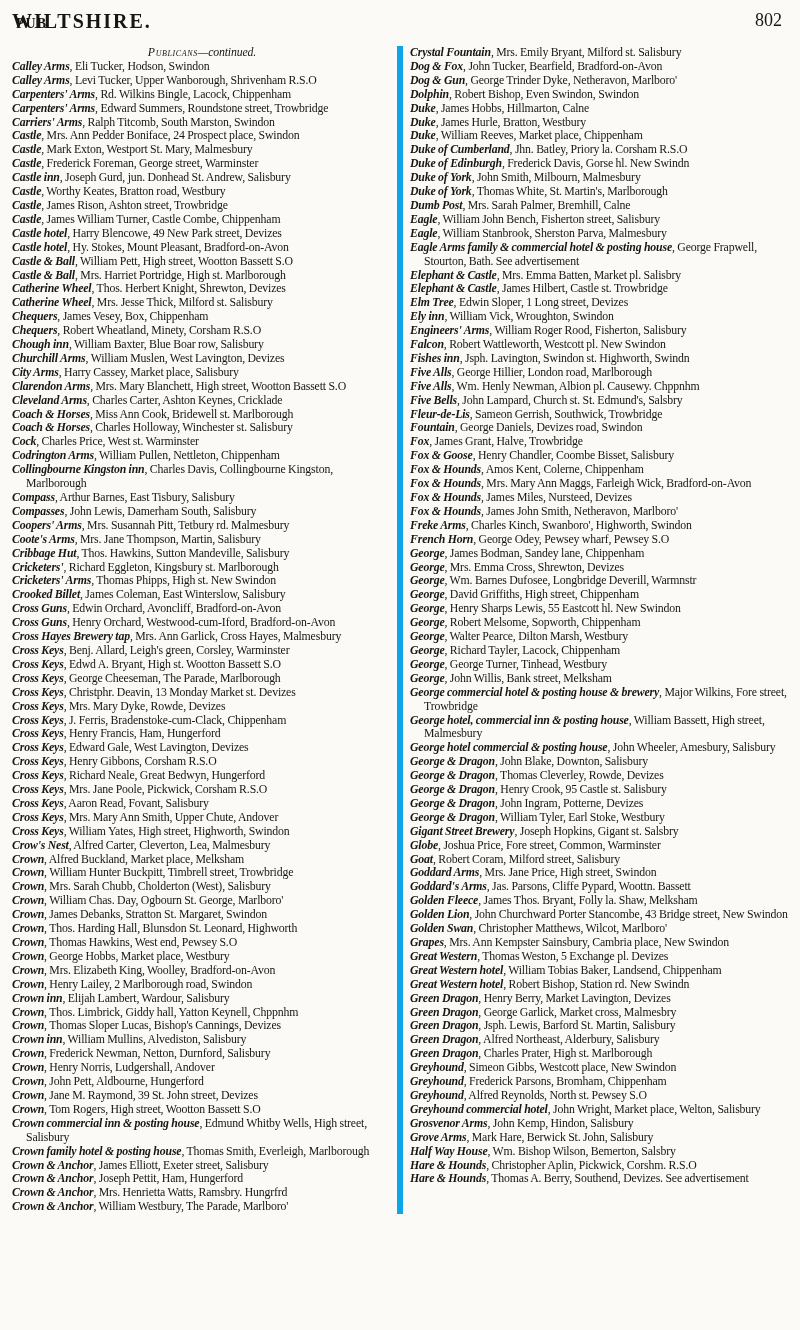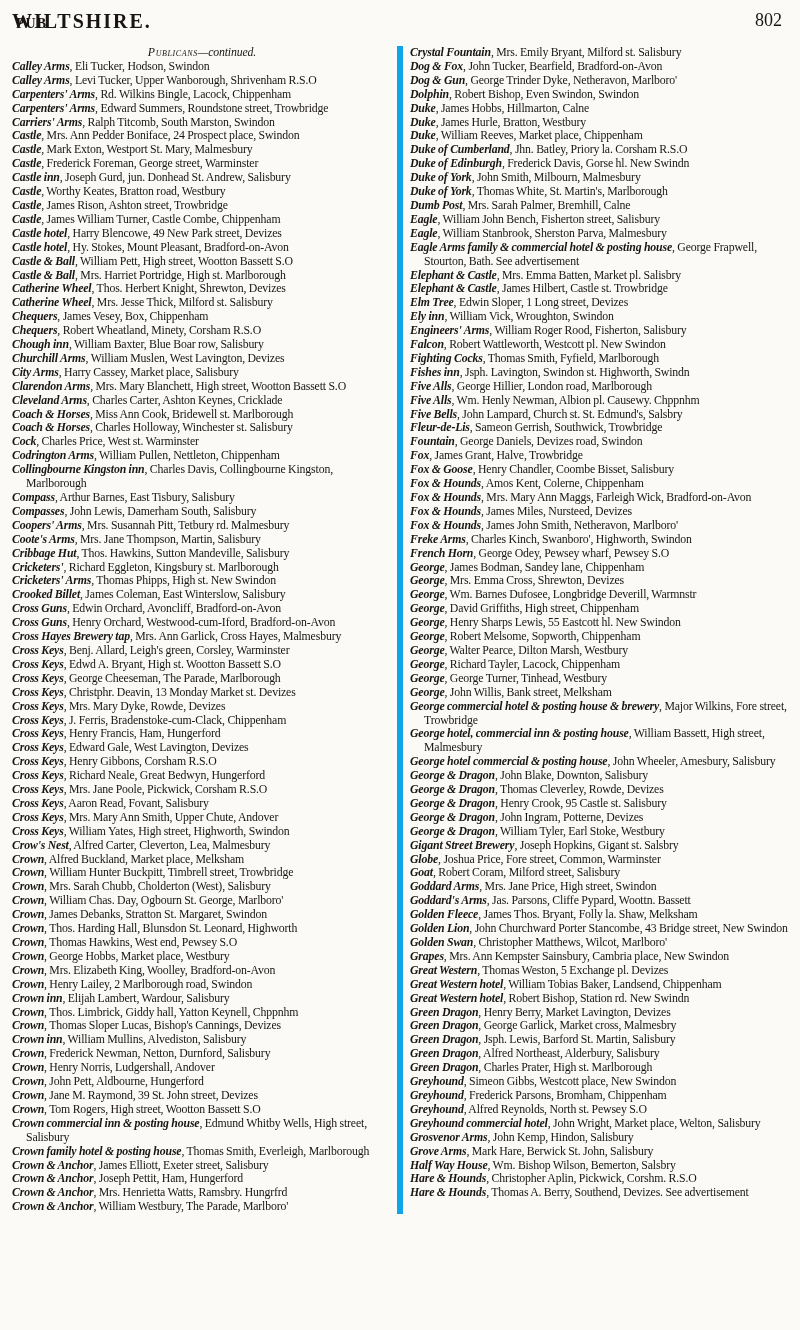"Fighting Cocks, Thomas Smith, Fyfield," div.entry { html: <div><span>Fighting Cocks</span><span>, Thomas Smith, Fyfield, Marlborough</span></div> -> none }
